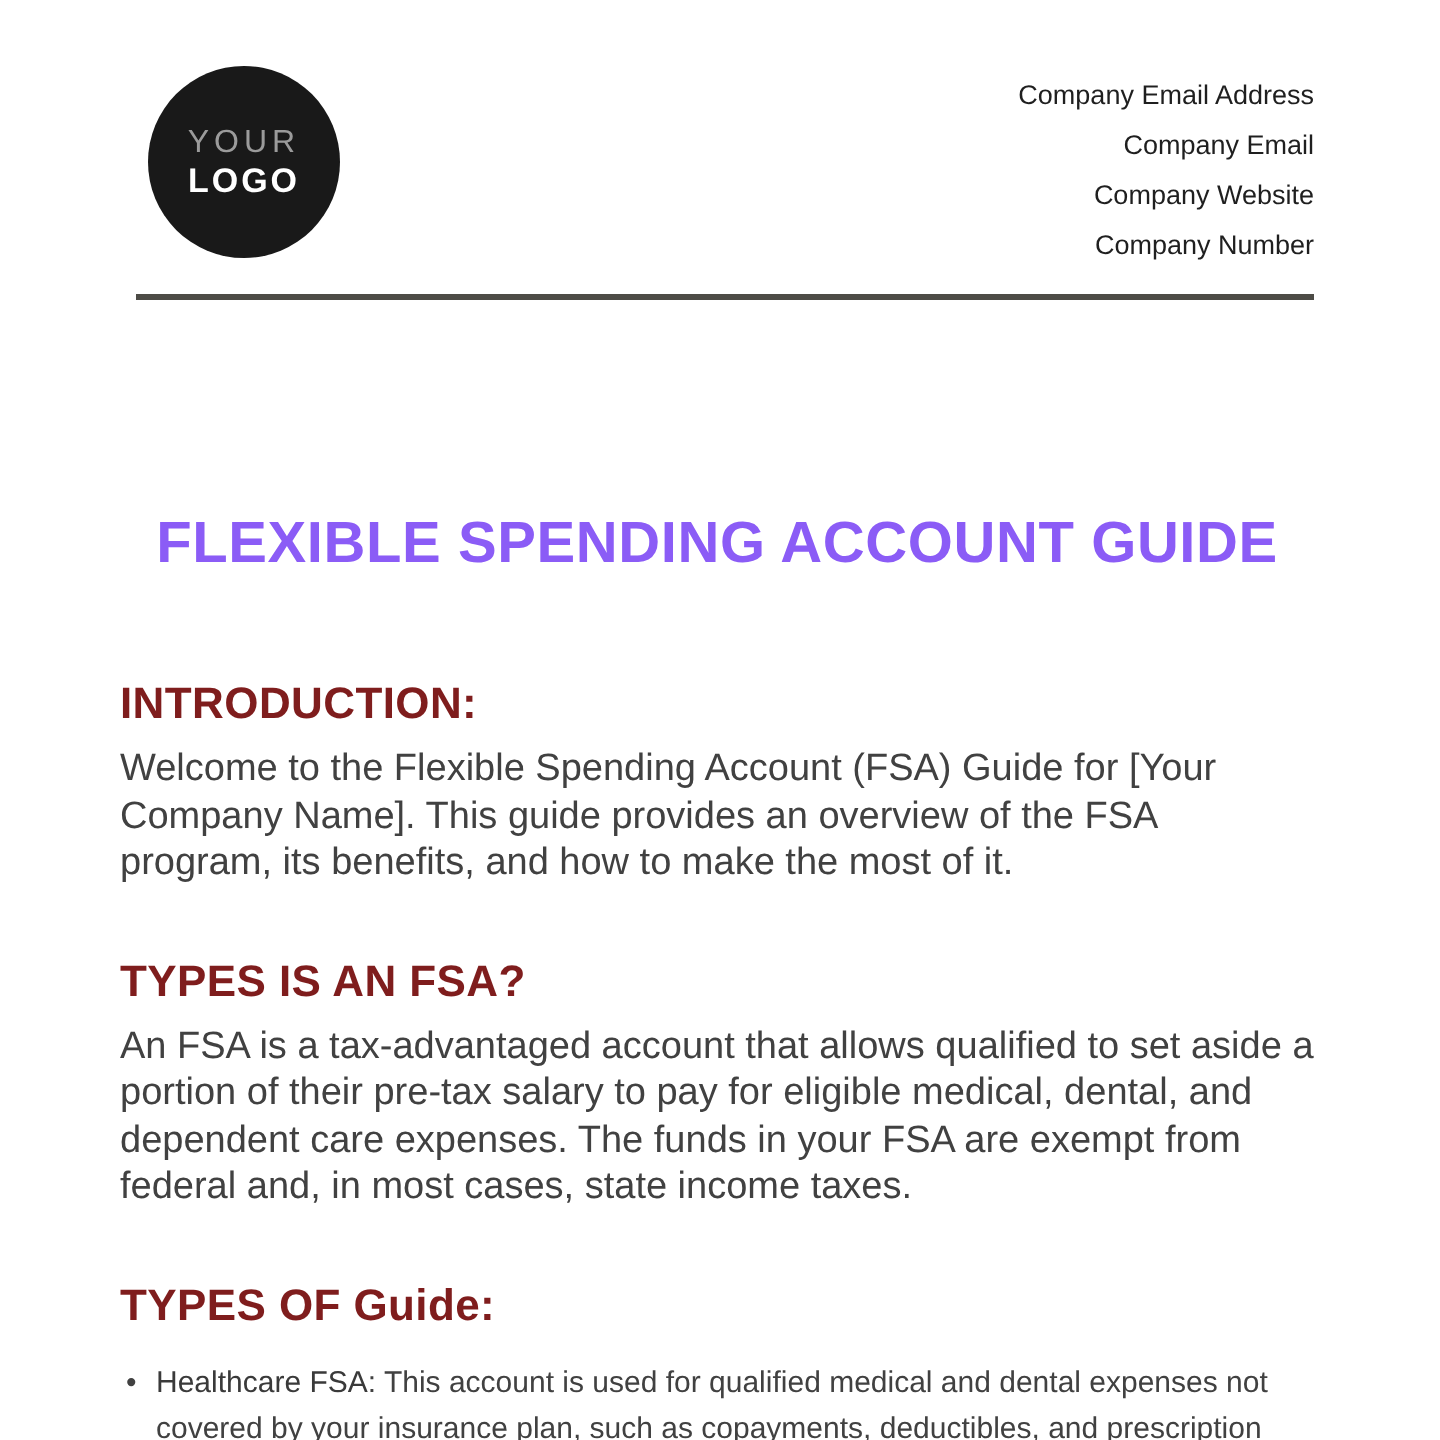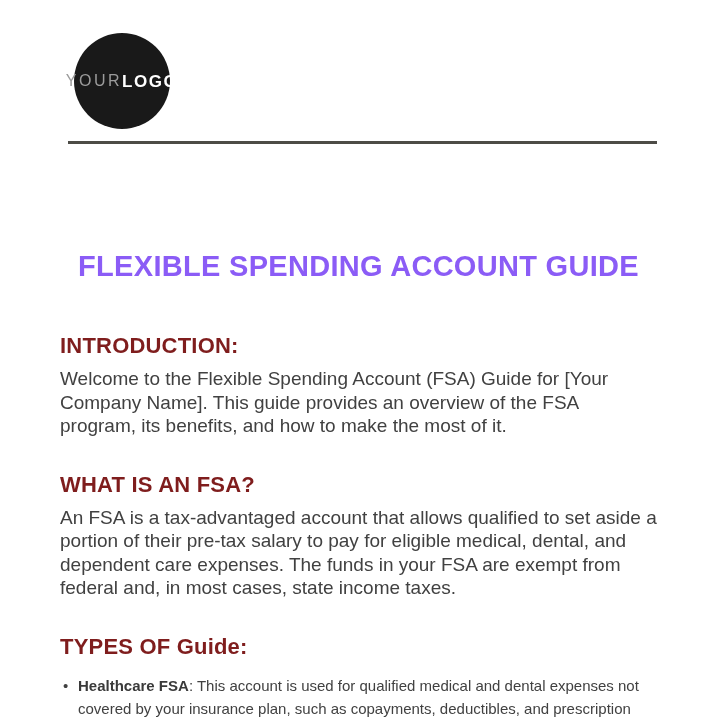"Company Email Address" div.contact-block { html: none -> <div> <div>Company Email Address</div> <div>Company Email</div> <div>Company Website</div> <div>Company Number</div> </div> }
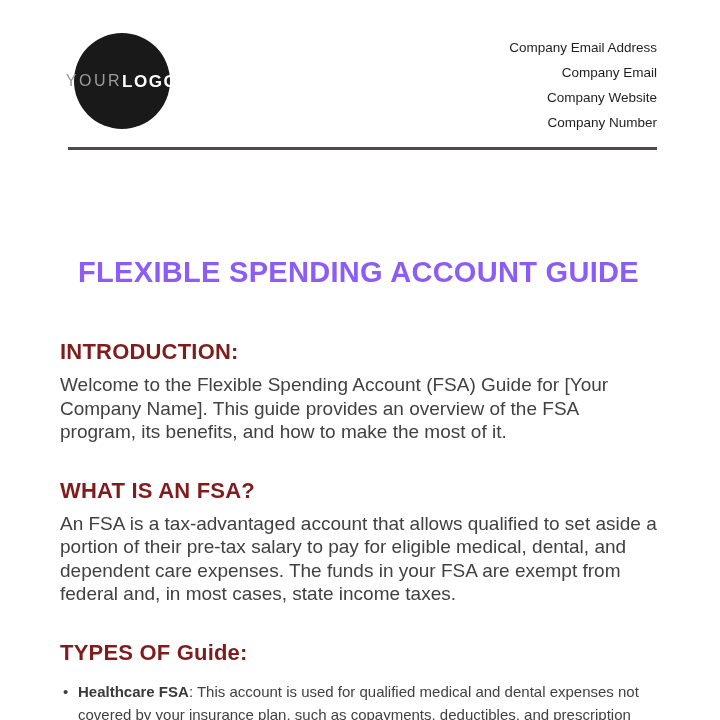"YOUR" .logo-circle { flex-direction: row -> column }
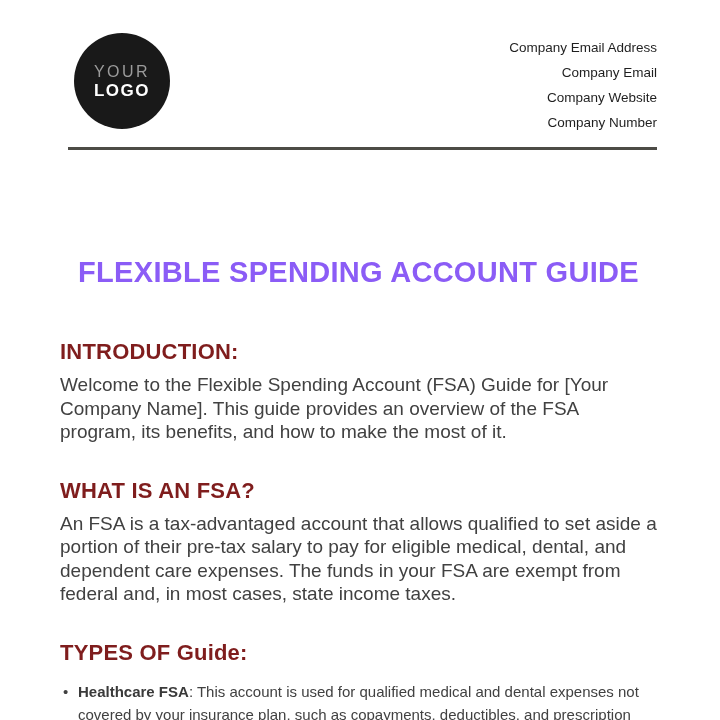"WHAT IS AN FSA?" h2.section-heading { text: WHAT -> TYPES }
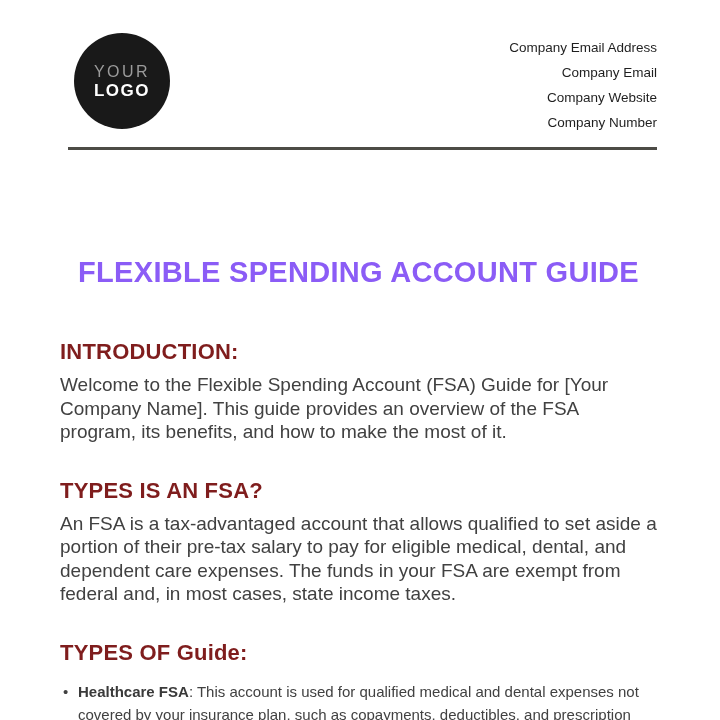"Healthcare FSA" .bullet-term { font-weight: bold -> normal }
